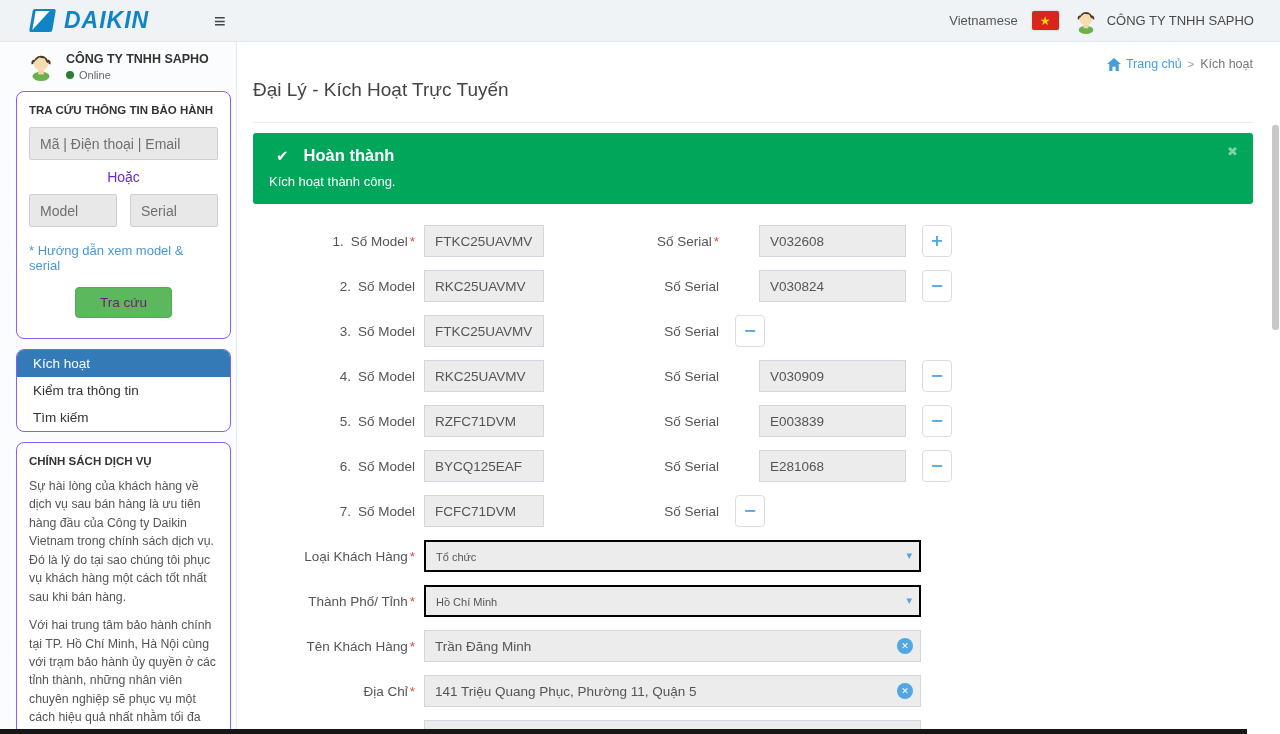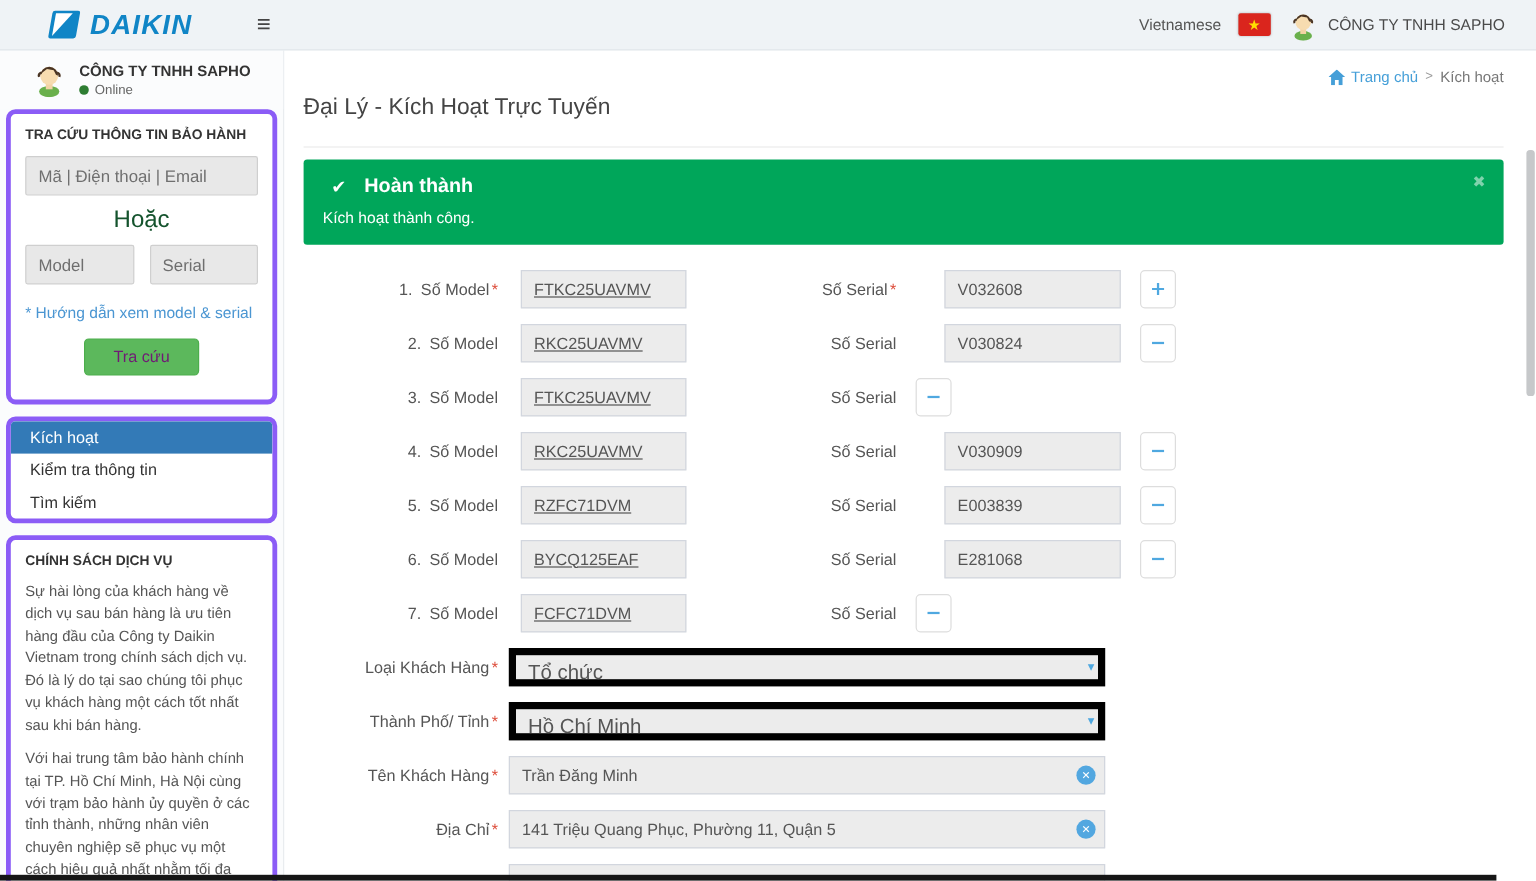"DAIKIN" .brand { padding-left: 42px -> 31px }
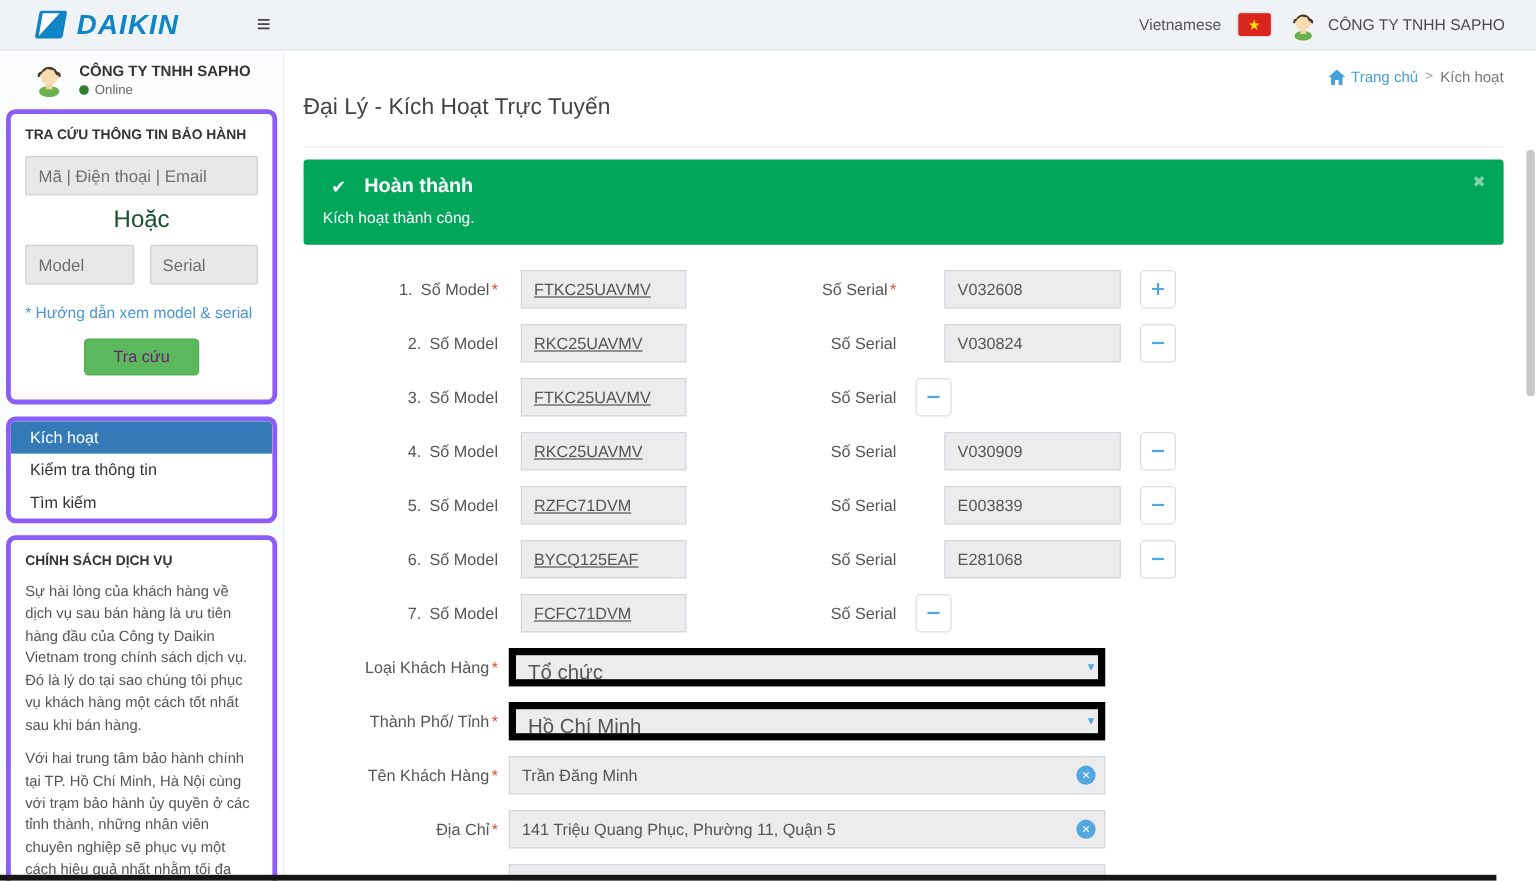"TRA CỨU THÔNG TIN BẢO" .card { border: 4px solid #8b5cf6 -> 1px solid #8b5cf6; margin: 0 5px 10px 5px -> 0 5px 10px 16px }
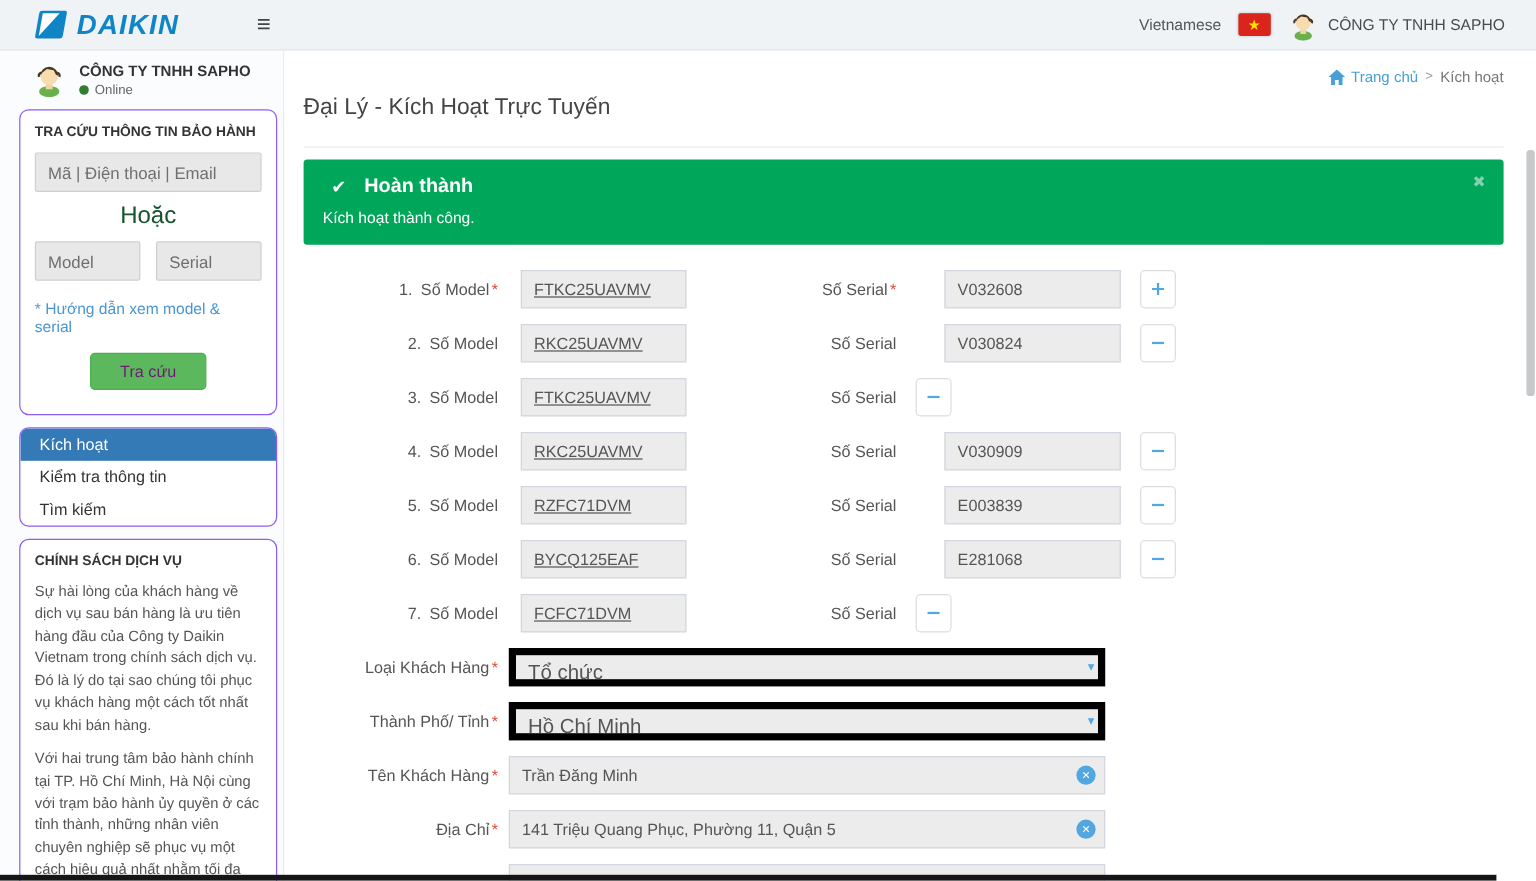"Hoặc" .or-label { color: #14532d -> #6d28d9; font-size: 20px -> 14px }
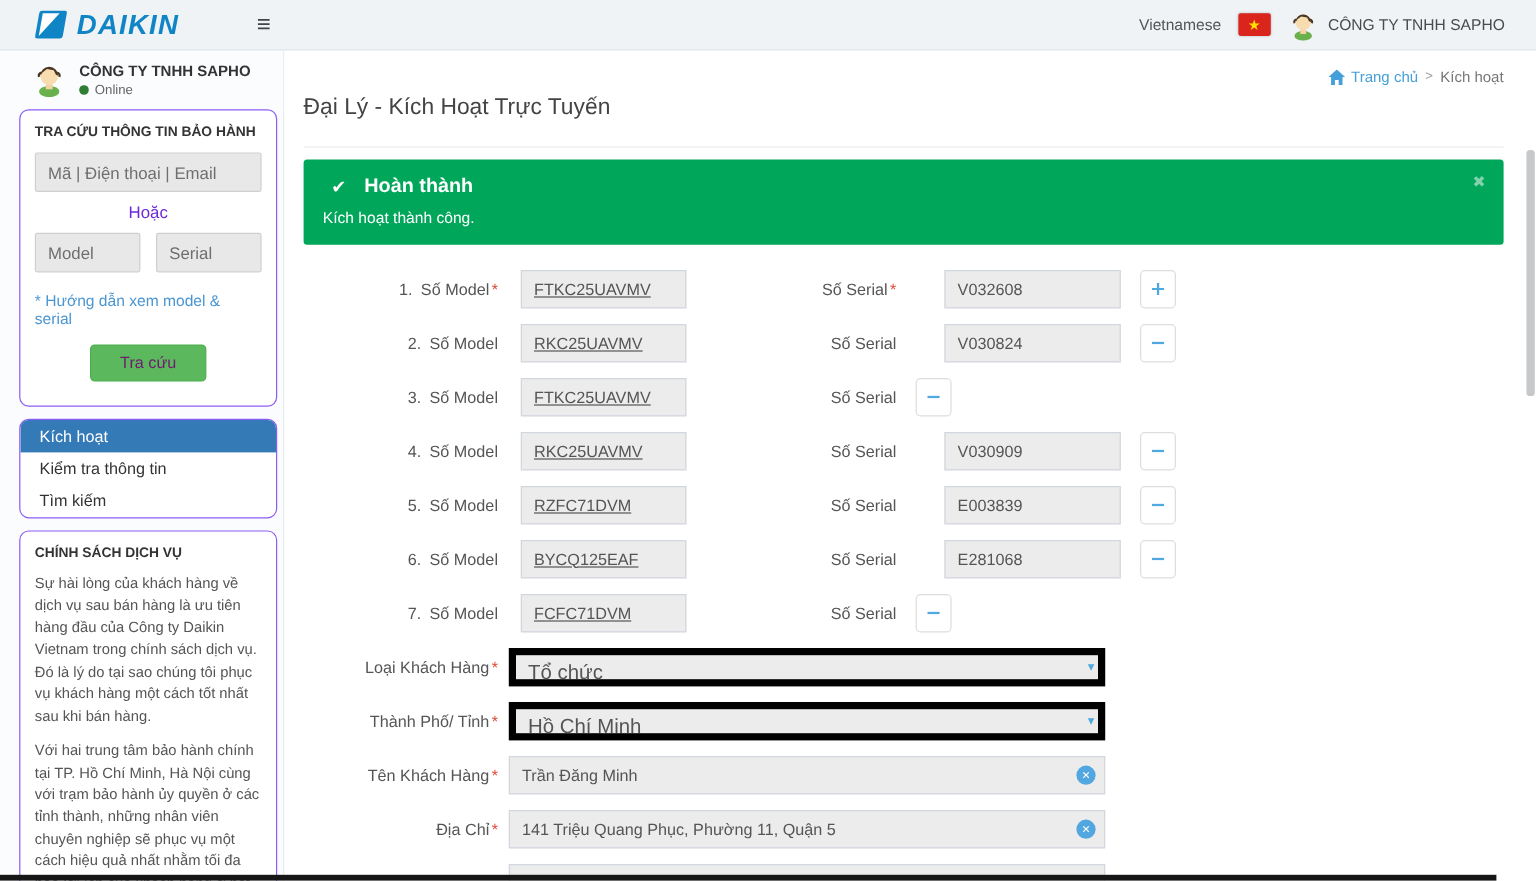"FTKC25UAVMV" .in-model { margin-left: 19px -> 9px; text-decoration: underline -> none; width: 138px -> 120px }
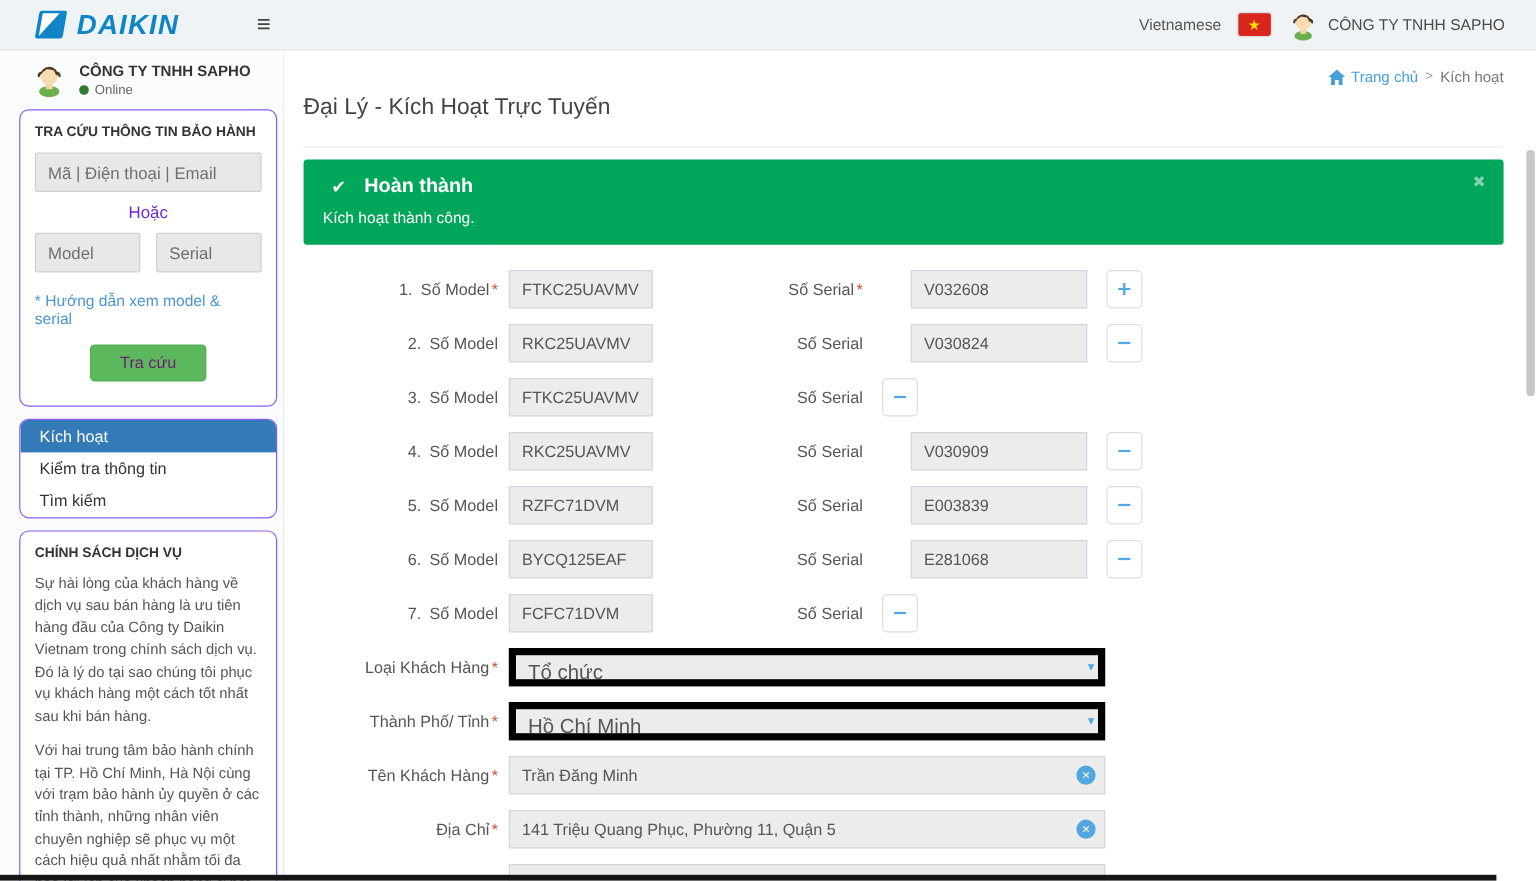"Tổ chức" .fake-select { border: 6px solid #000000 -> 2px solid #000000; font-size: 17px -> 11px }
